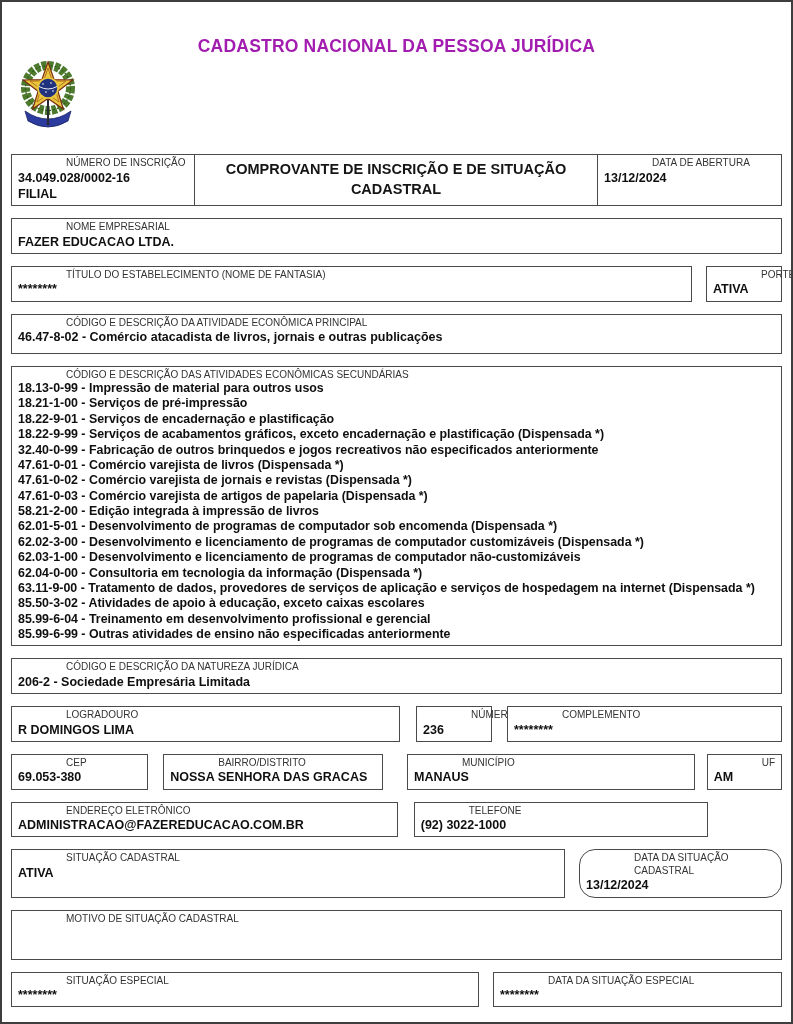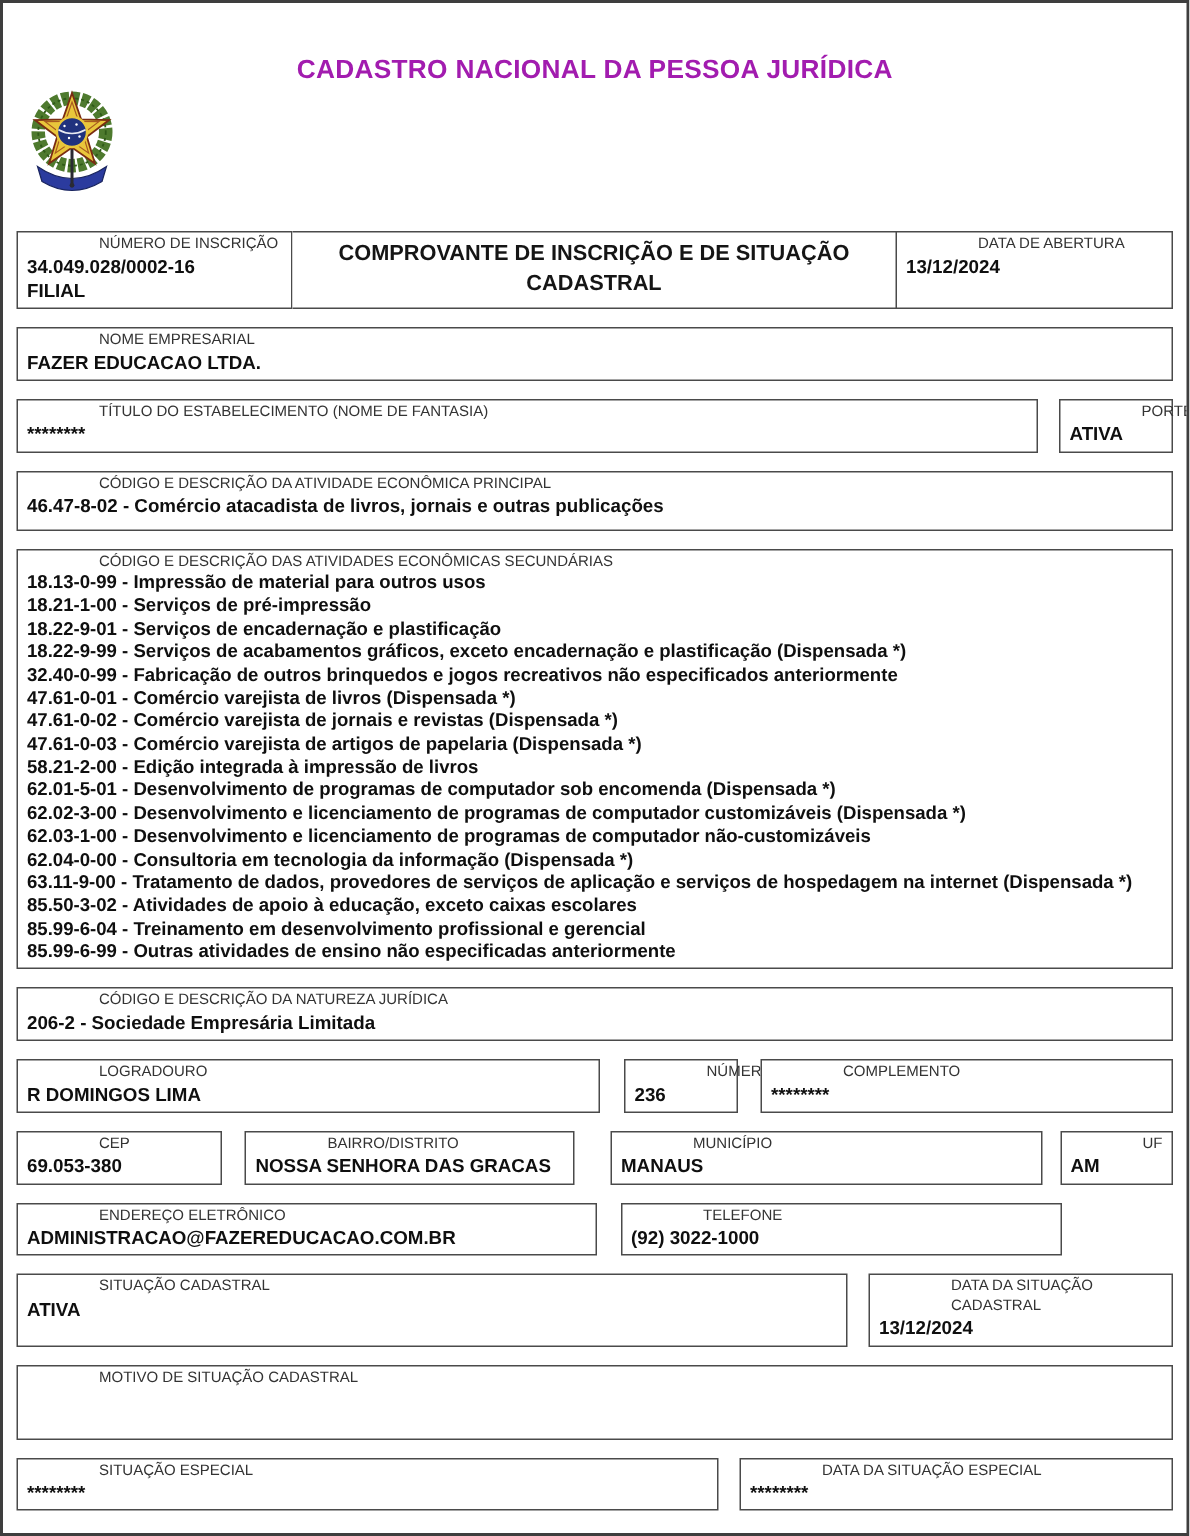"DATA DA SITUAÇÃO CADASTRAL" .b-data-situacao { border-radius: none -> 16px }
